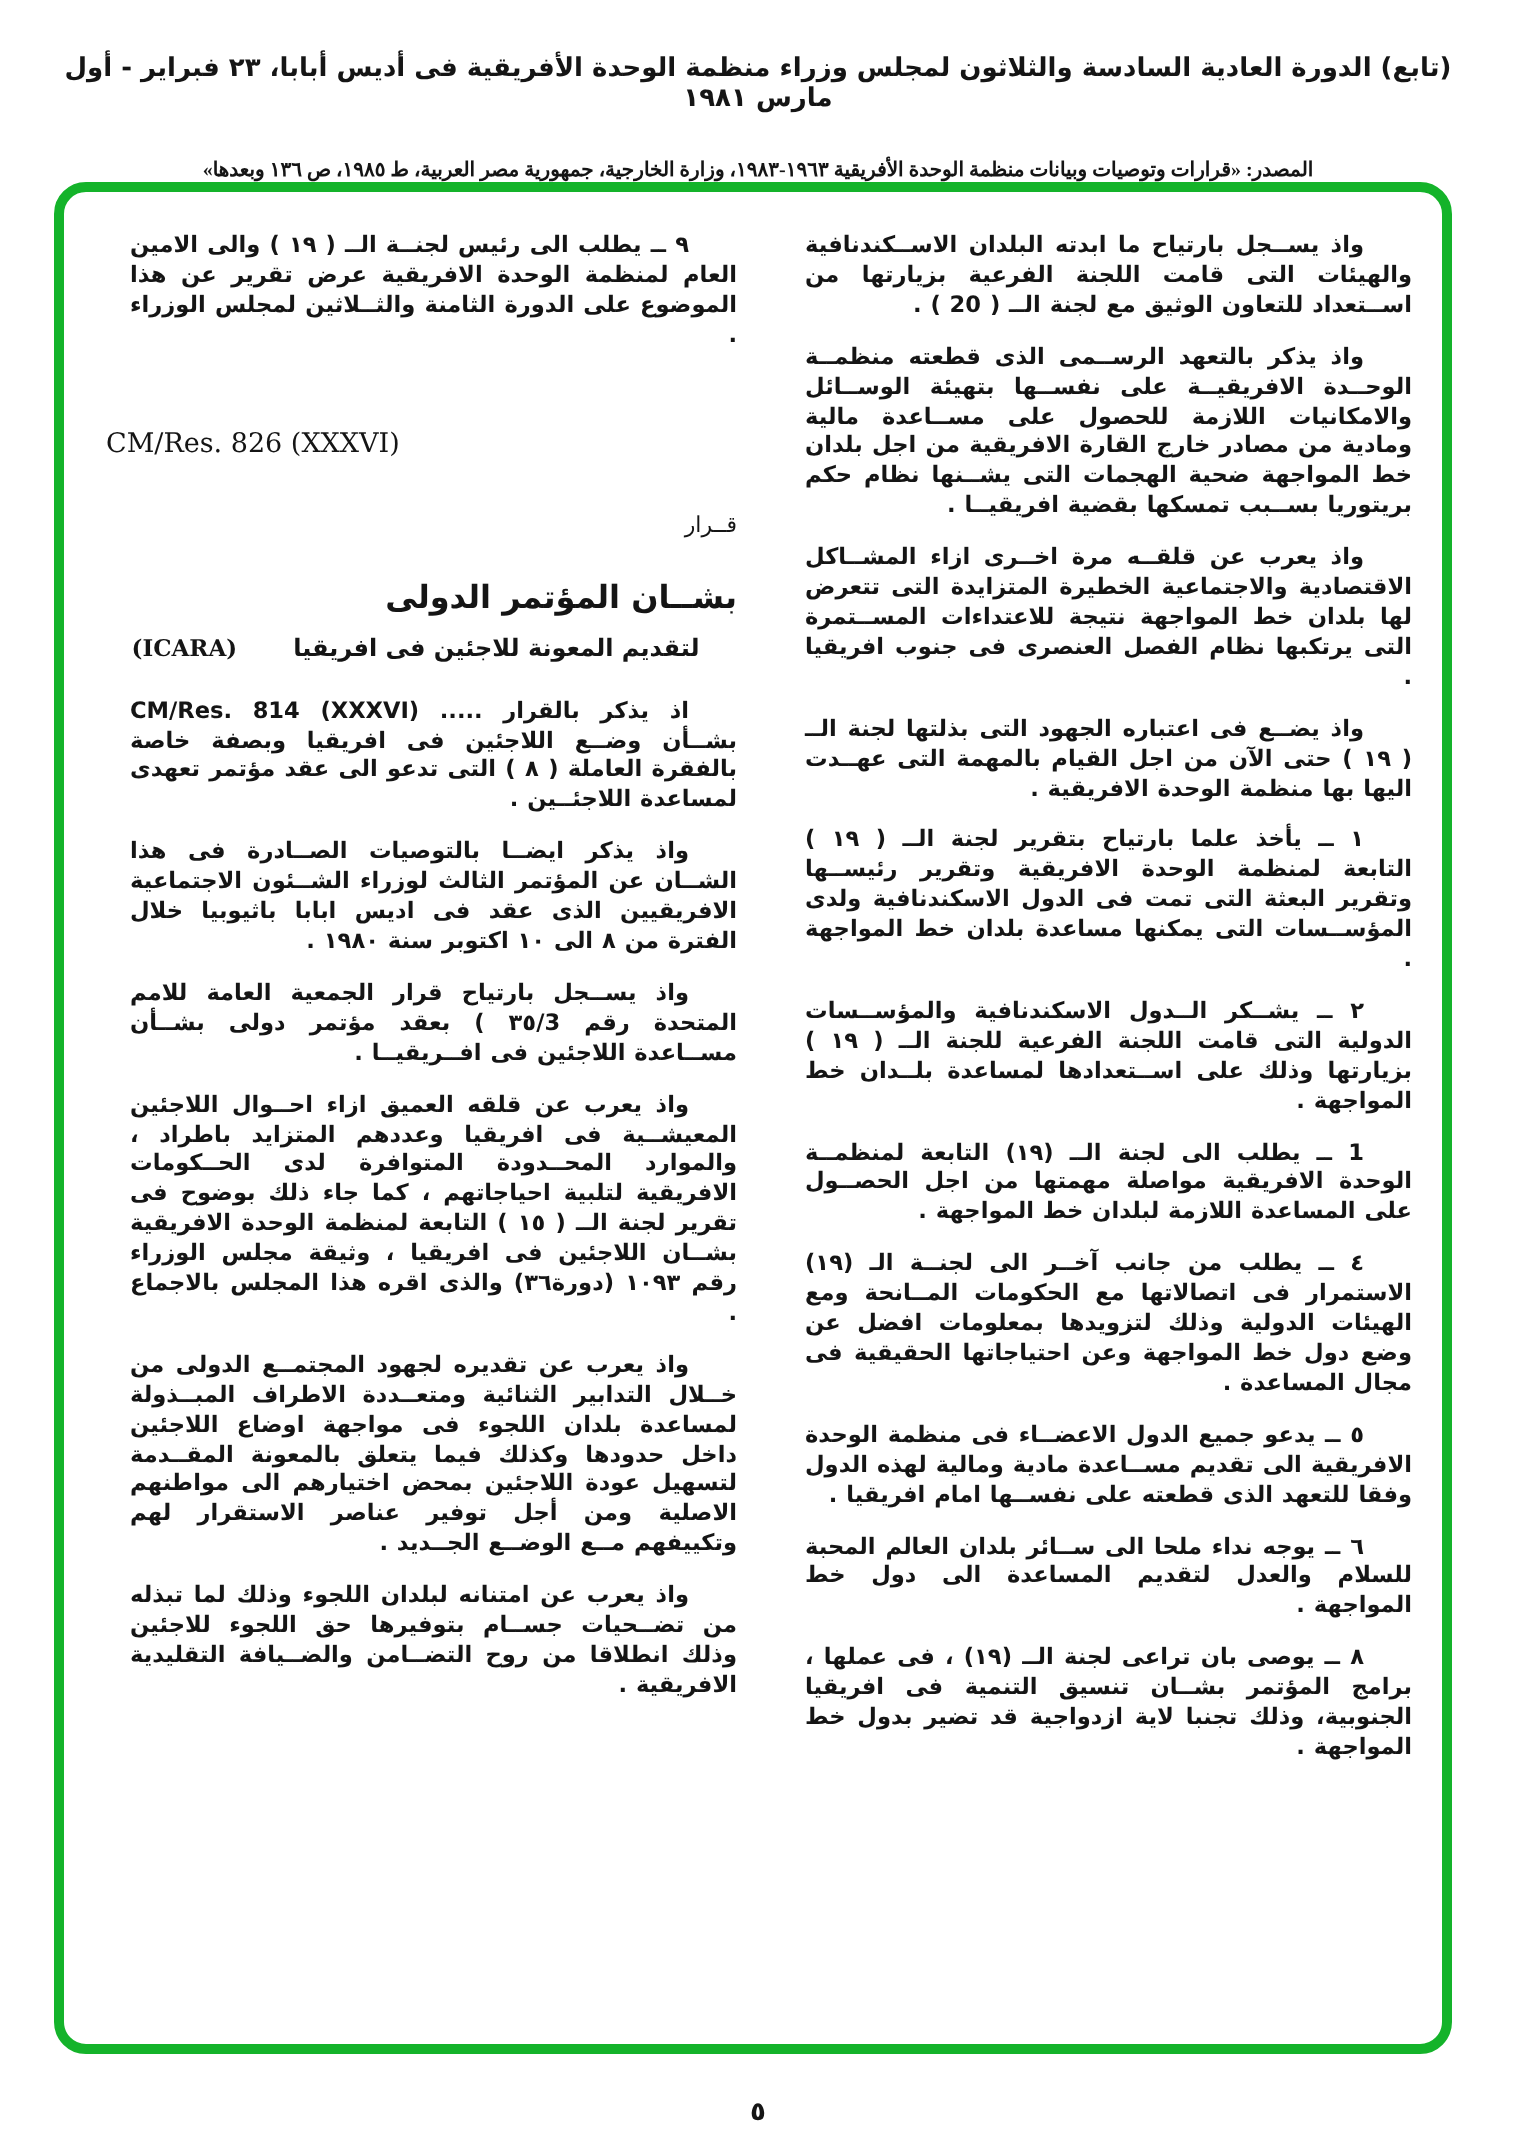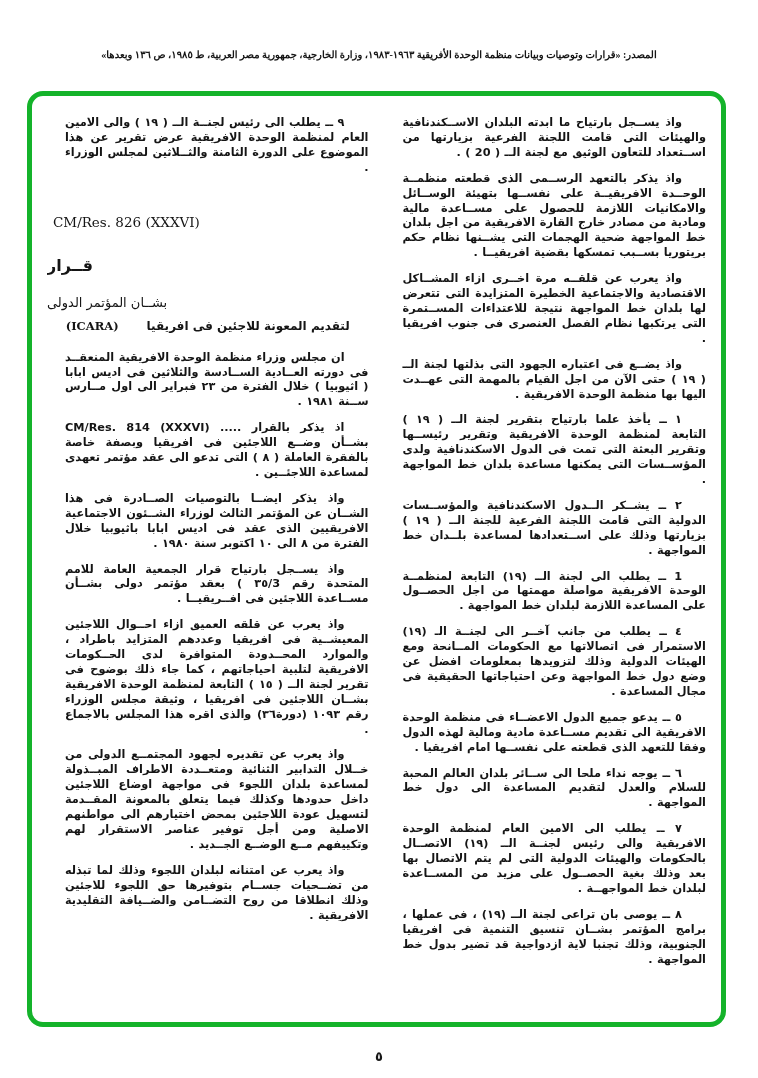"(تابع) الدورة العادية السادسة والثلاثون" div.line1 { html: none -> <div>(تابع) الدورة العادية السادسة والثلاثون لمجلس وزراء منظمة الوحدة الأفريقية فى أديس أبابا، ٢٣ فبراير - أول مارس ١٩٨١</div> }
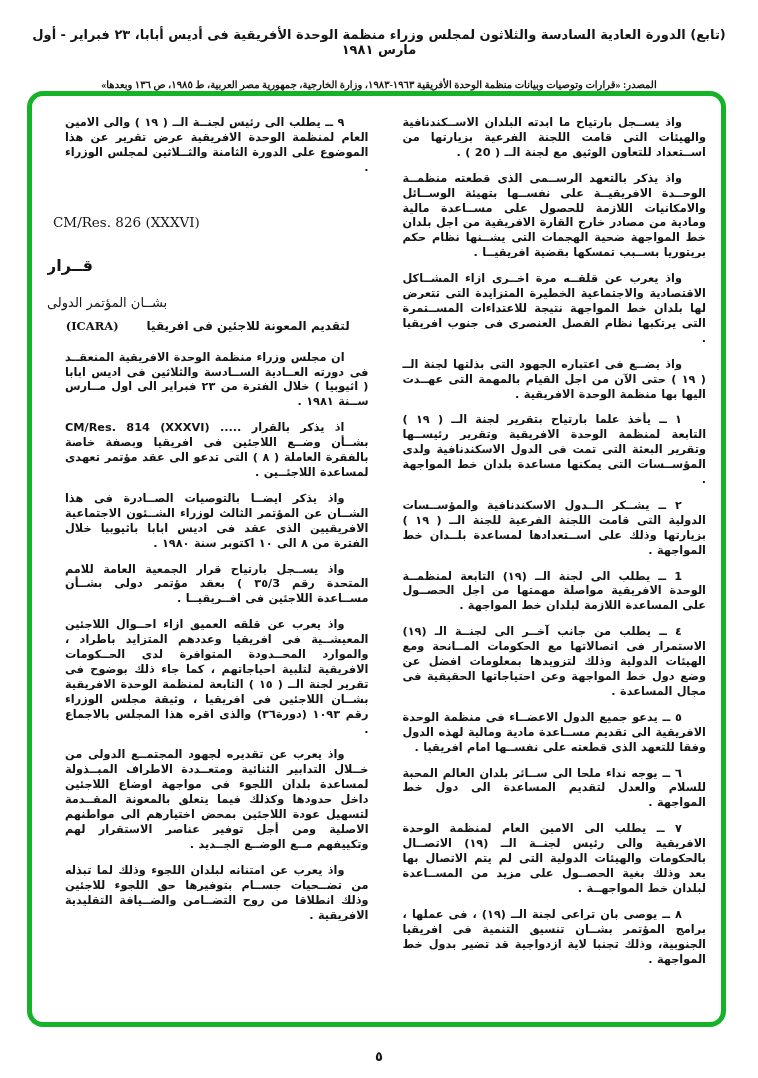"قــرار" .title-main { font-size: 16px -> 11px; font-weight: bold -> normal; text-align: left -> right }
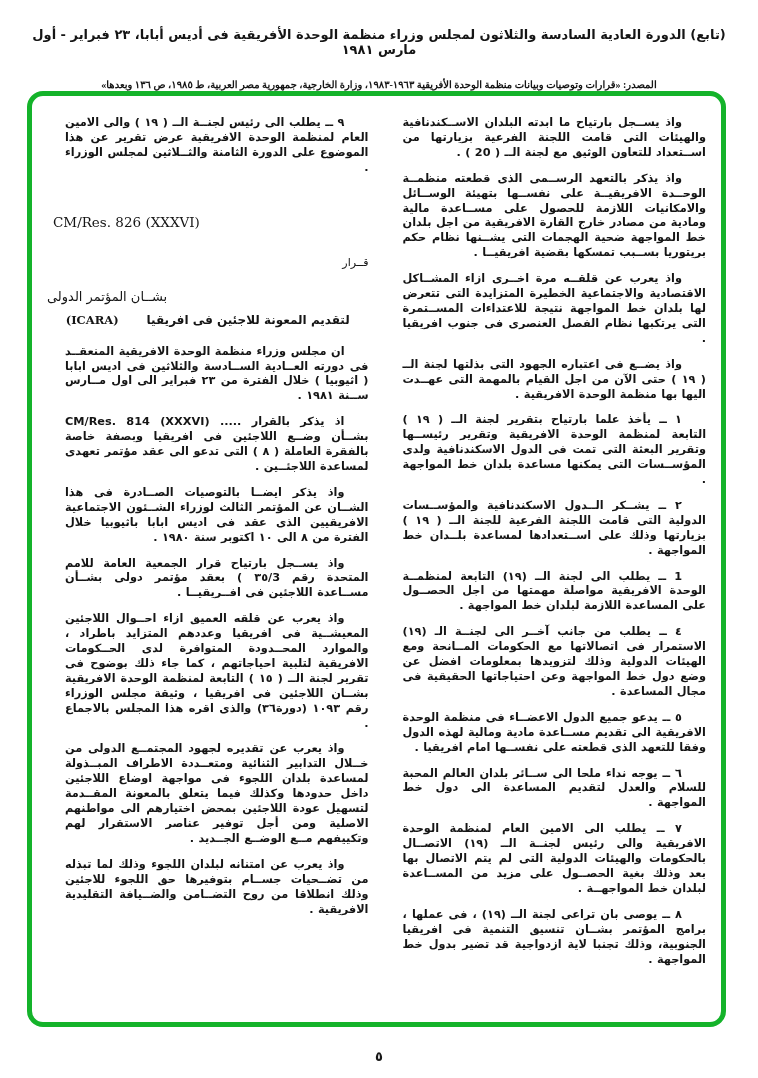"بشــان المؤتمر الدولى" .title-sub { font-size: 13px -> 16px; font-weight: normal -> bold; text-align: left -> right }
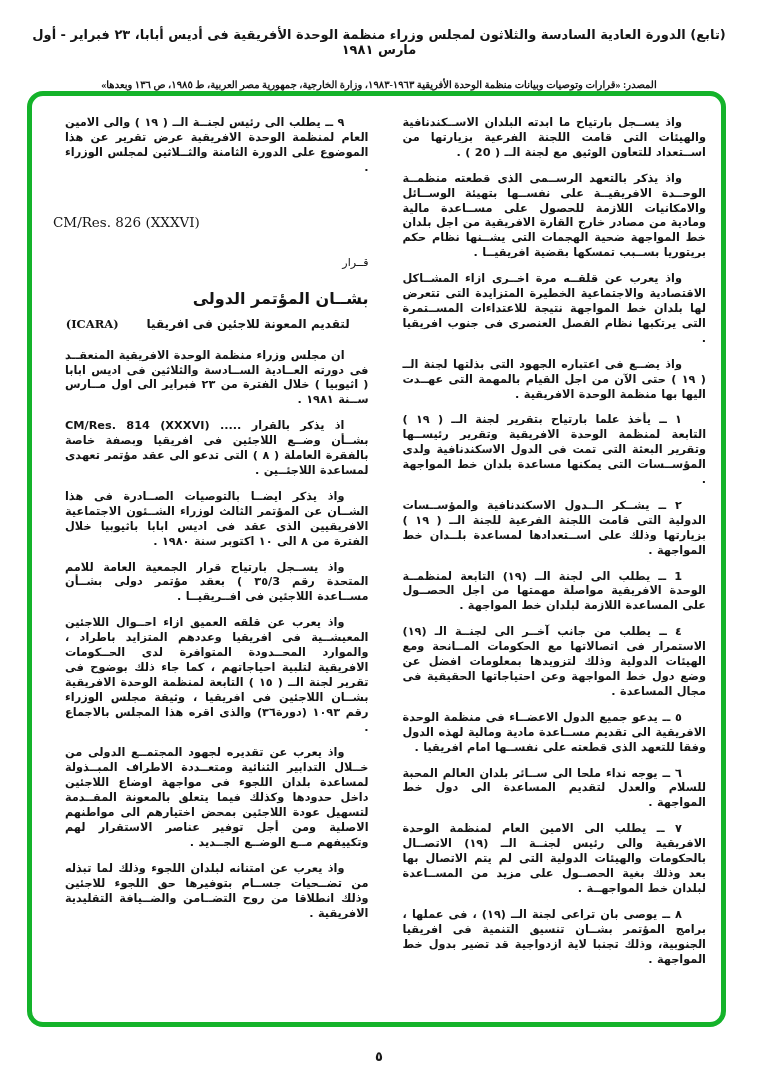"ان مجلس وزراء منظمة الوحدة" p.par { html: <p>ان مجلس وزراء منظمة الوحدة الافريقية المنعقــد فى دورته العــادية الســادسة والثلاثين فى اديس ابابا ( اثيوبيا ) خلال الفترة من ٢٣ فبراير الى اول مــارس ســنة ١٩٨١ .</p> -> none }
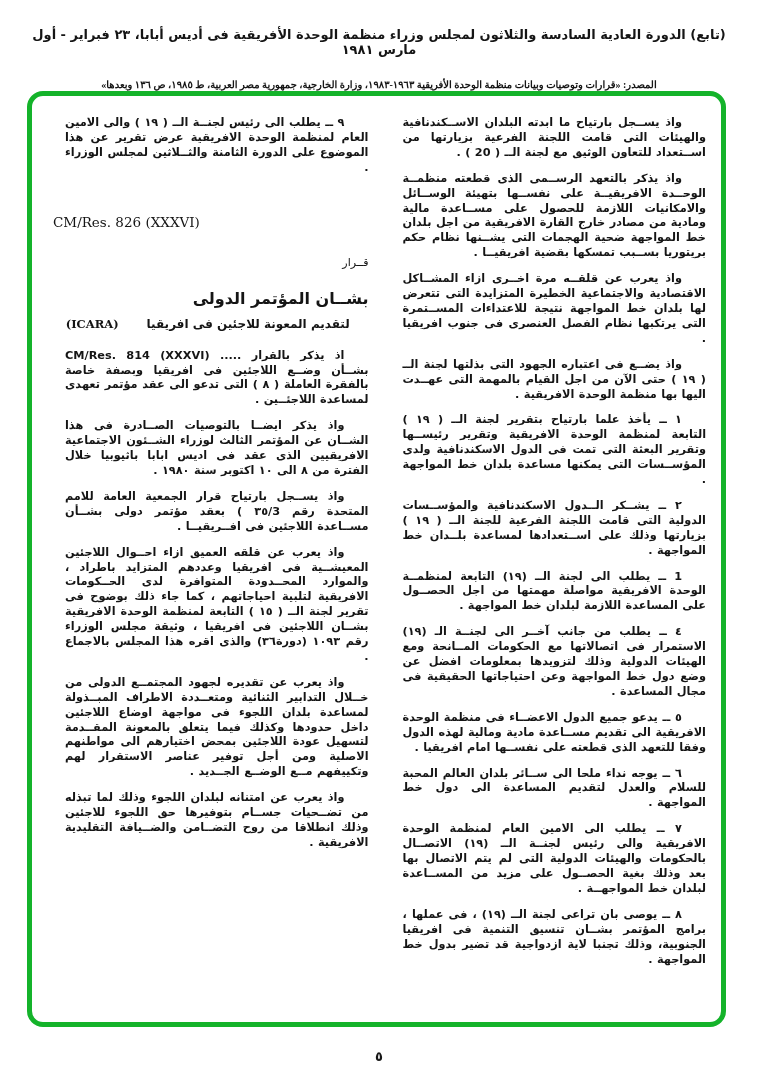"٧ ــ يطلب الى الامين" p.par { html: <p>٧ ــ يطلب الى الامين العام لمنظمة الوحدة الافريقية والى رئيس لجنــة الــ (١٩) الاتصــال بالحكومات والهيئات الدولية التى لم يتم الاتصال بها بعد وذلك بغية الحصــول على مزيد من المســاعدة لبلدان خط المواجهــة .</p> -> none }
